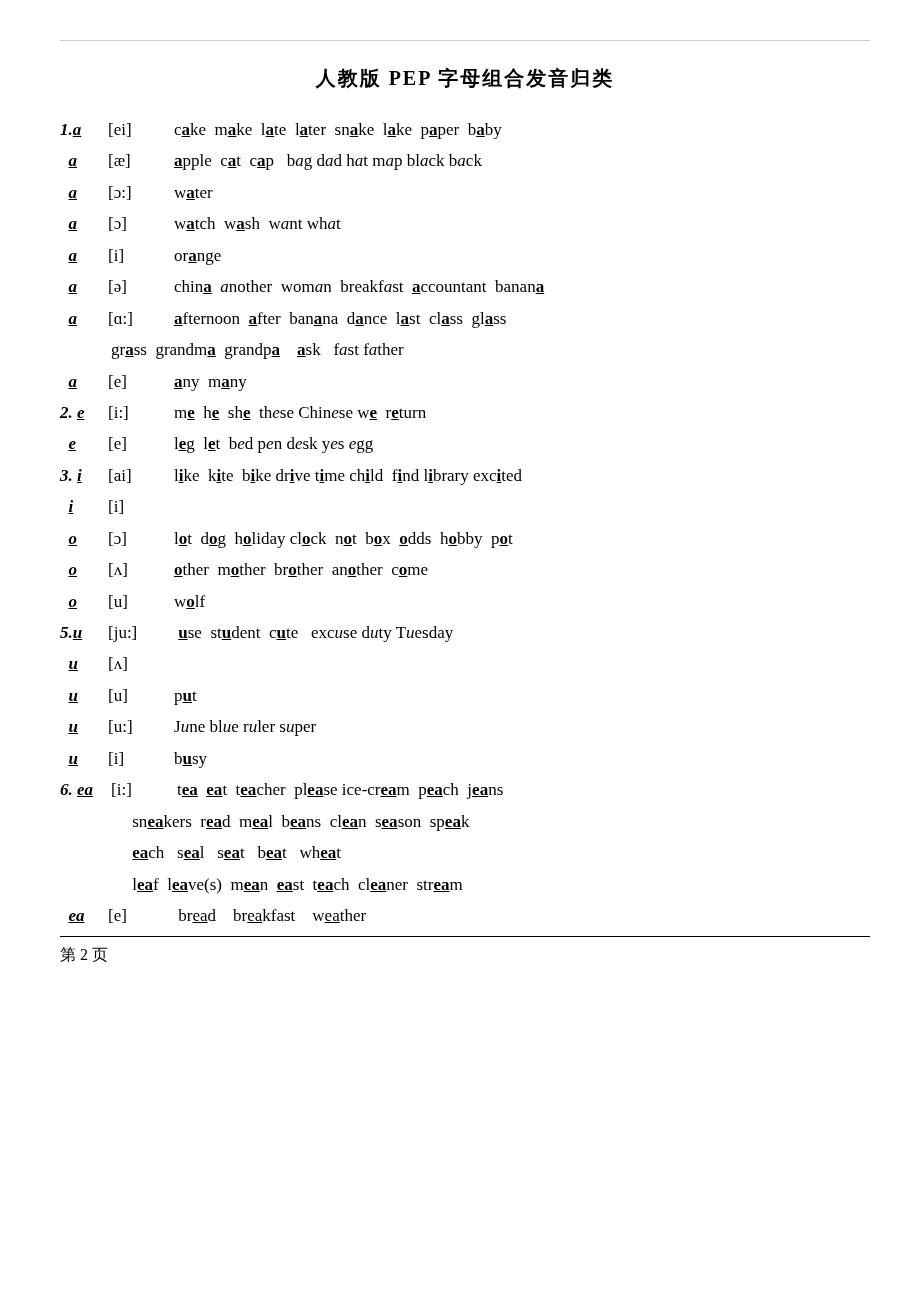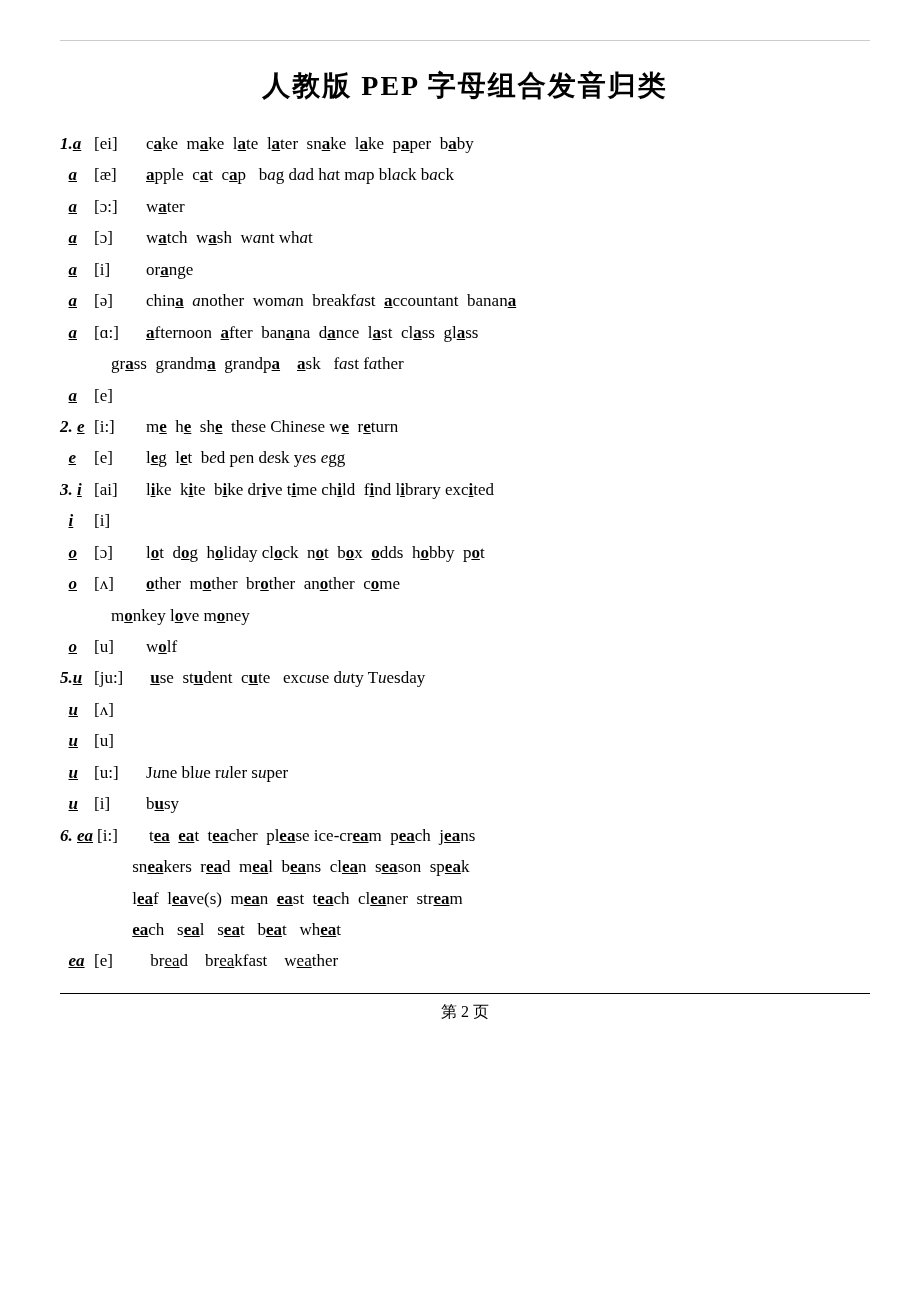"人教版 PEP 字母组合发音归类" .title { font-size: 28px -> 20px }
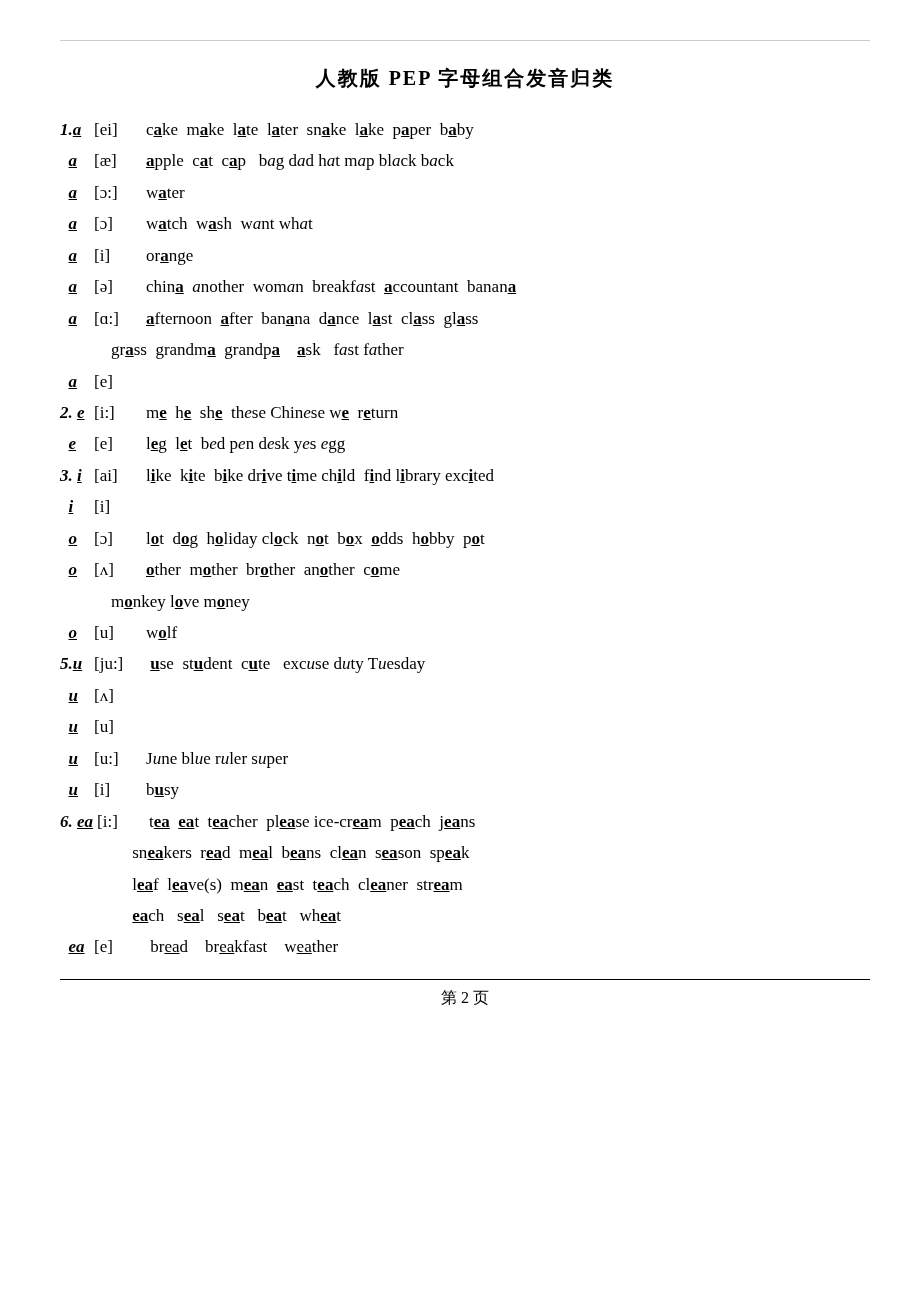"[ei]" .col-ipa { margin: 0 4px -> 0 18px }
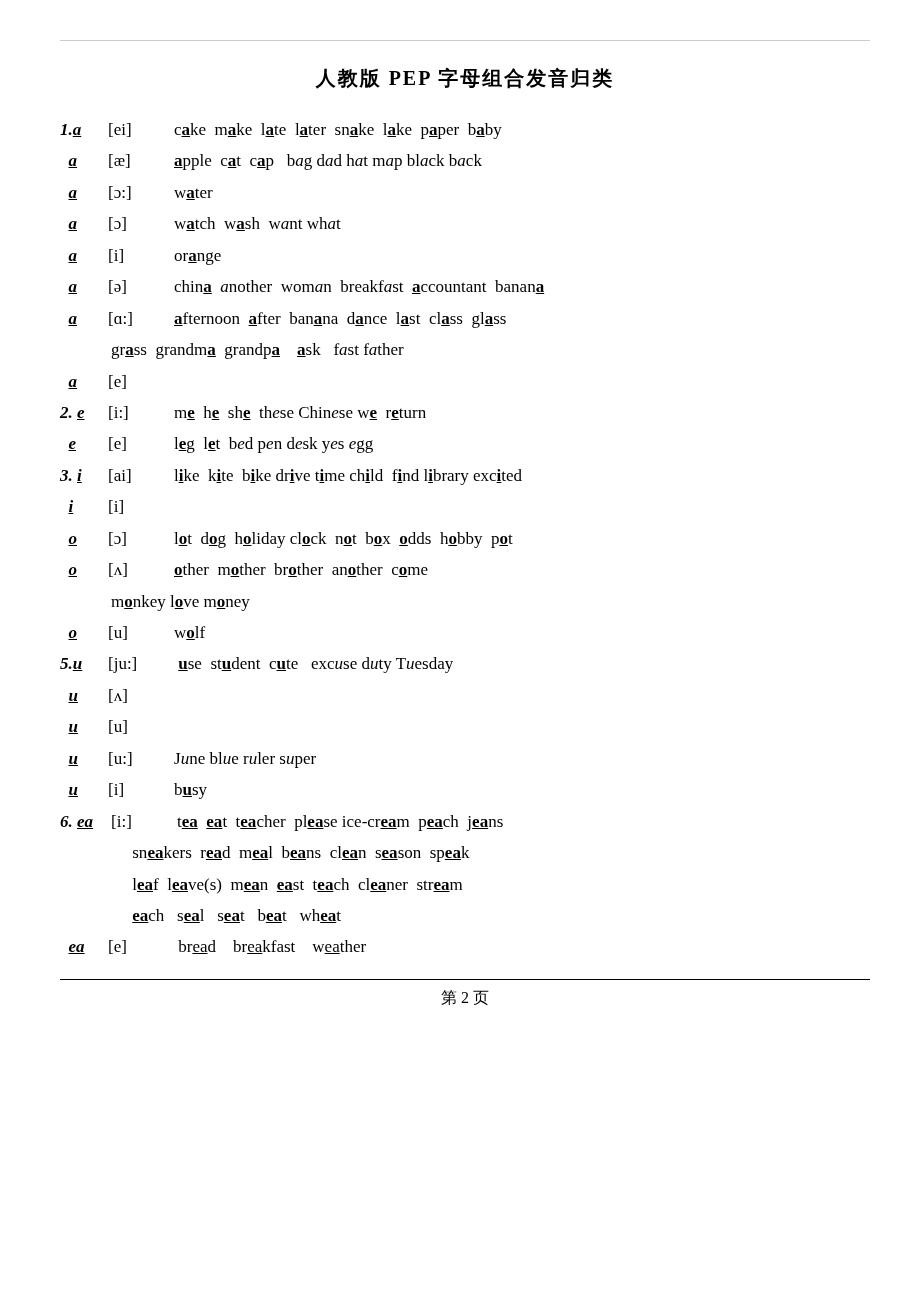"any many" span.col-words { html: none -> <span> <span>a</span>ny&nbsp; m<span>a</span>ny </span> }
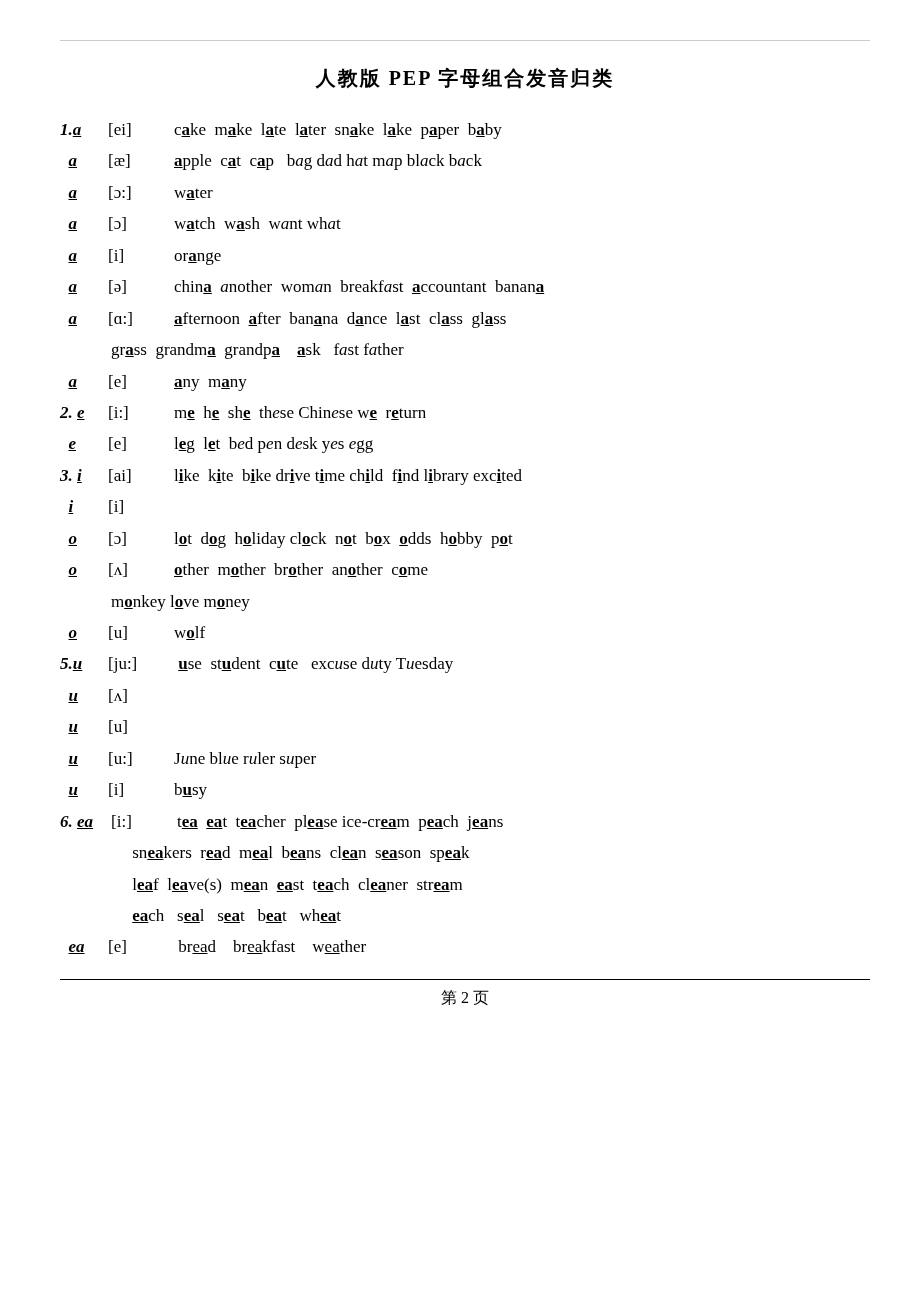"monkey love money" div.row { html: <div> <span>&nbsp;&nbsp;&nbsp;&nbsp;&nbsp;&nbsp;&nbsp;&nbsp;</span> <span> &nbsp;&nbsp;&nbsp;&nbsp;m<span>o</span>nkey l<span>o</span>ve m<span>o</span>ney </span> </div> -> none }
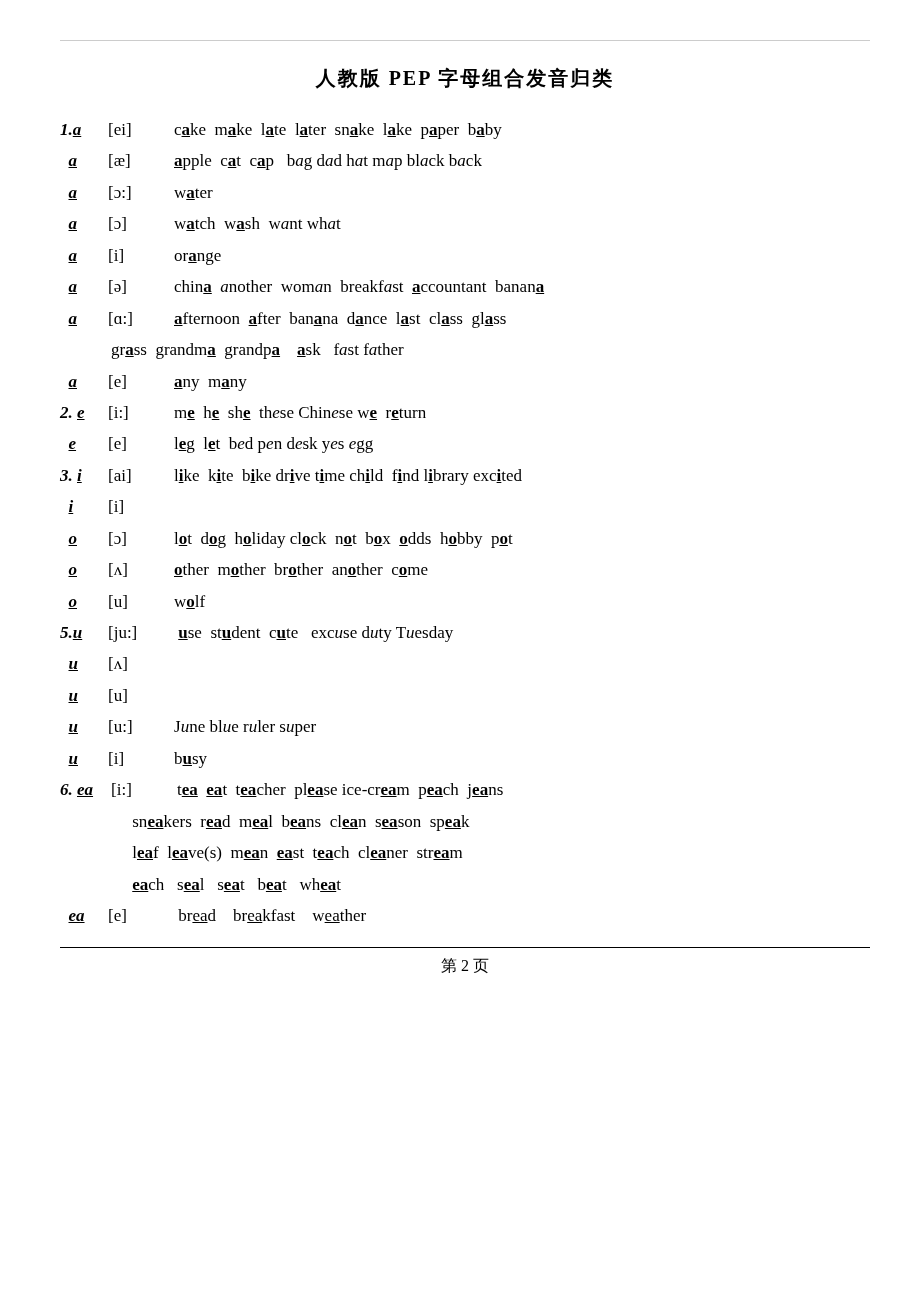"put" span.col-words { html: none -> <span> p<span>u</span>t </span> }
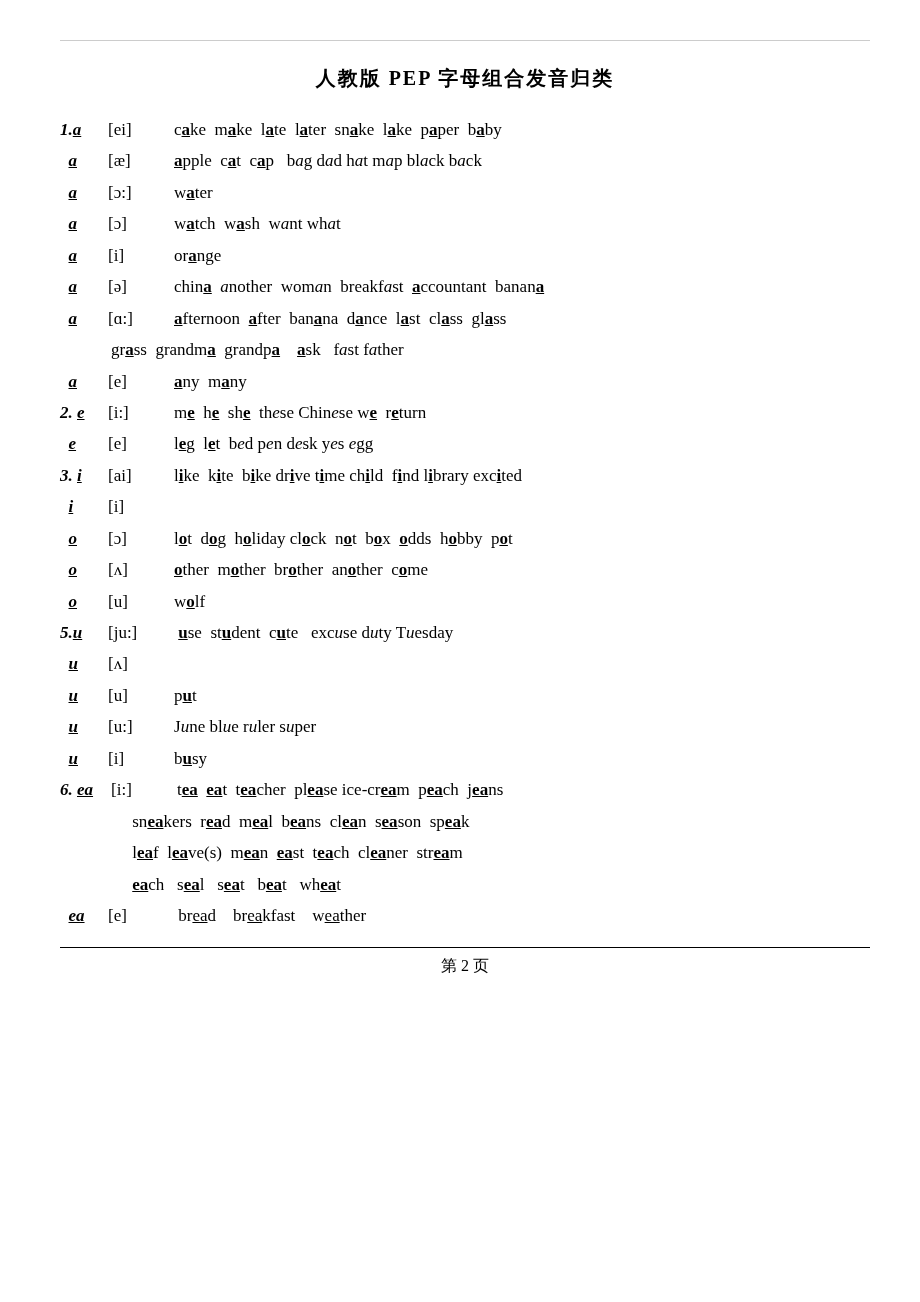"leaf leave(s) mean east teach" div.row { order: before "each seal seat beat wheat" -> after "each seal seat beat wheat" }
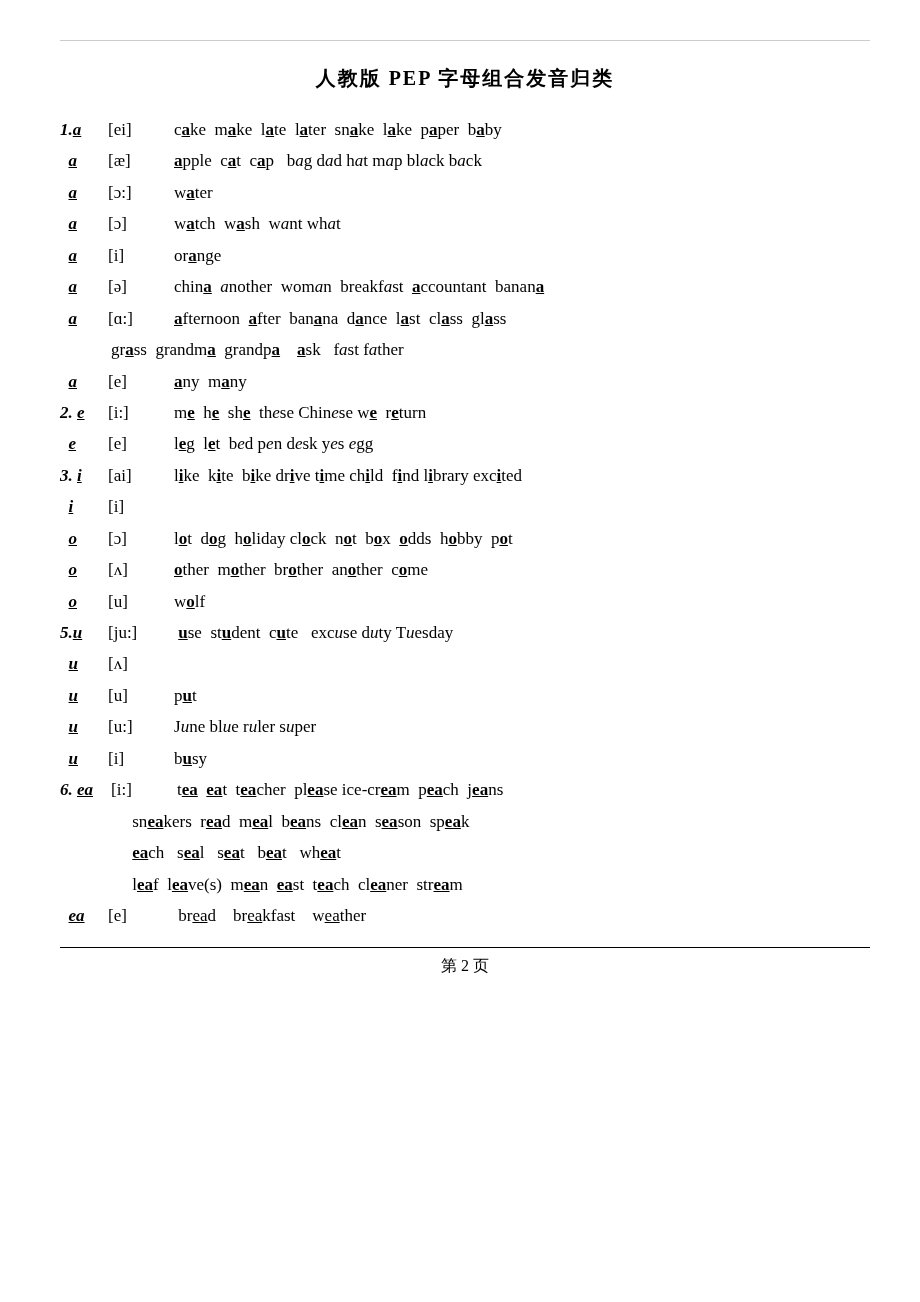"第 2 页" .page-footer { margin-top: 16px -> 5px; text-align: center -> none }
